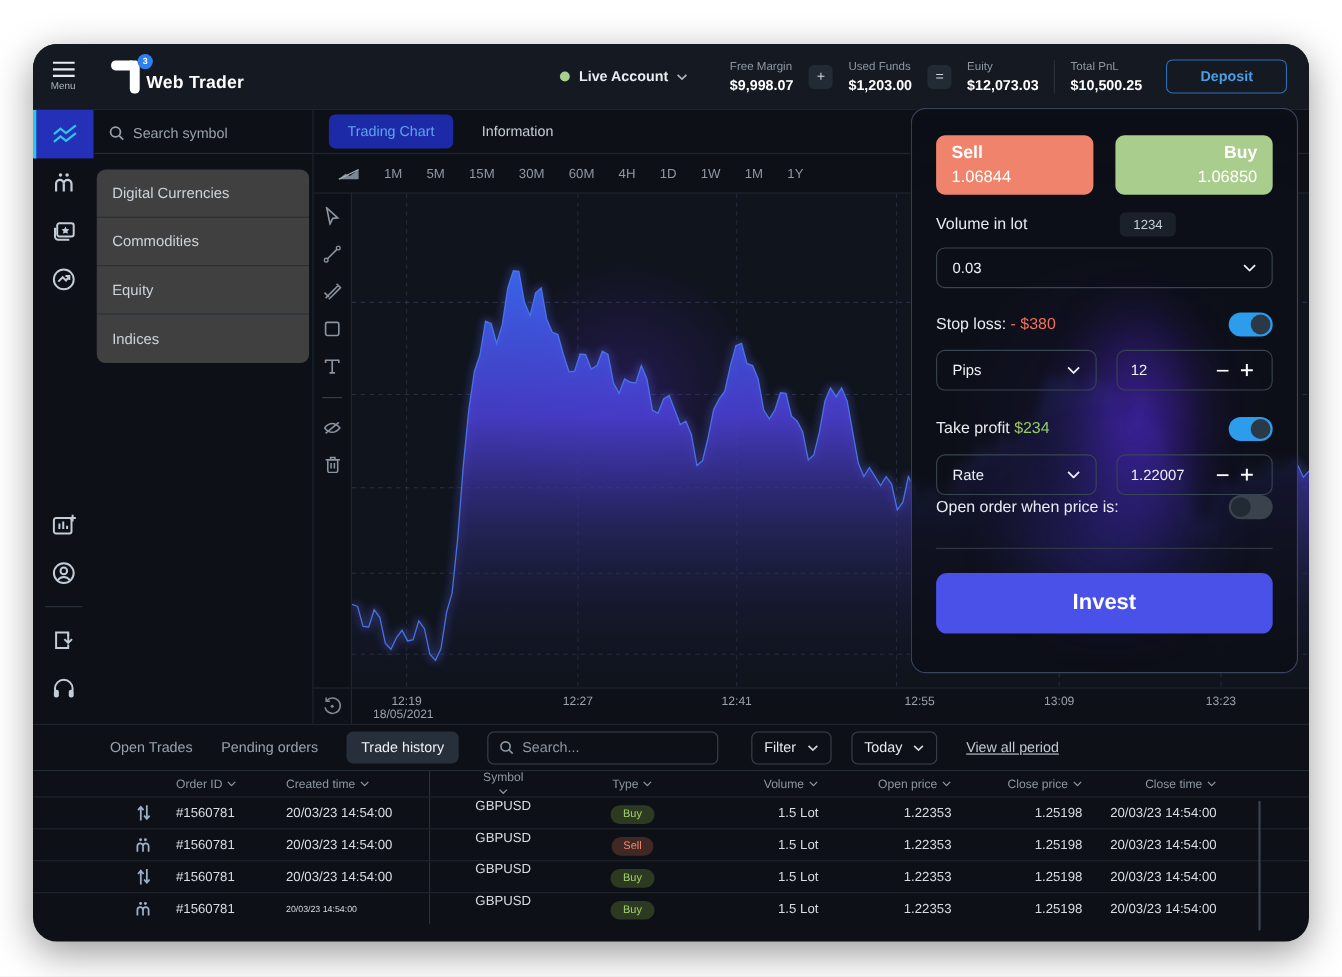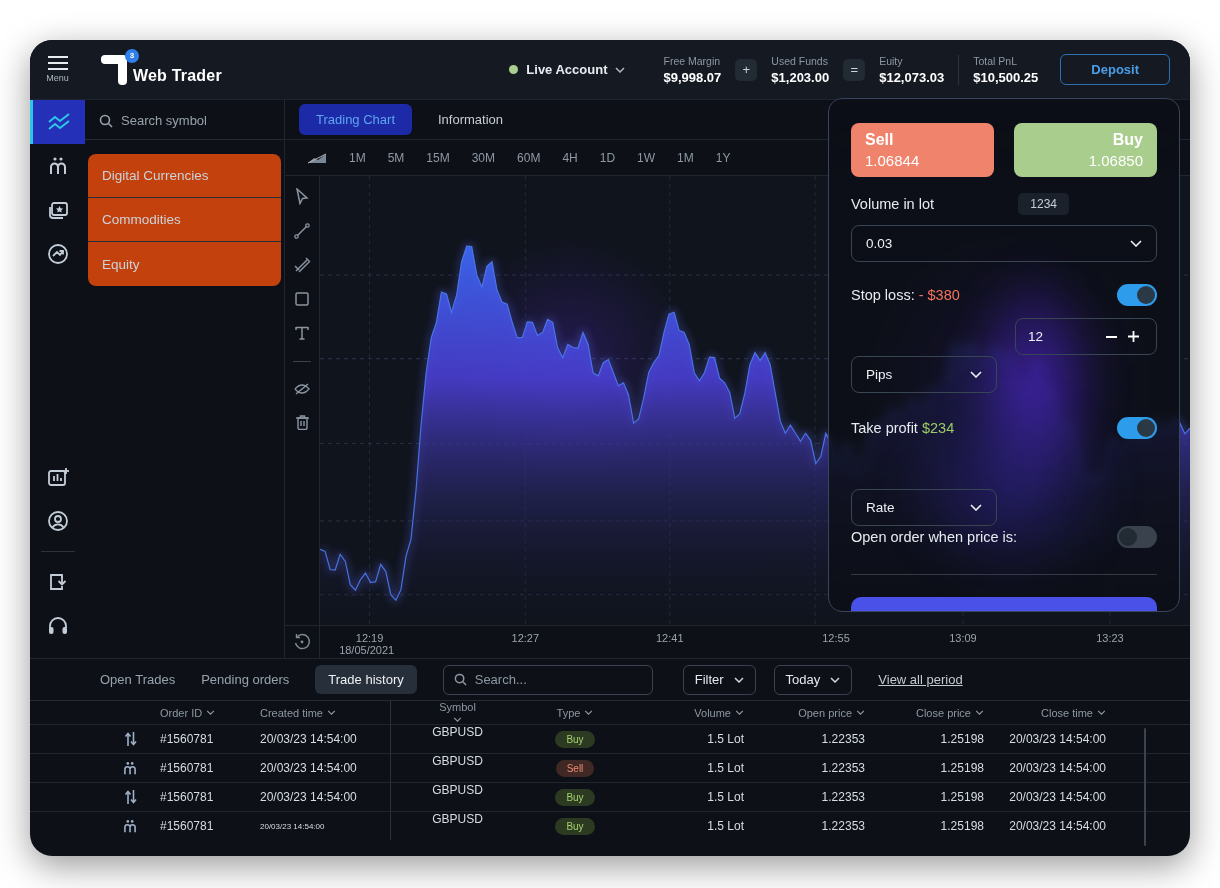"Digital Currencies" .wl-box { background: #c2410c -> #404040 }
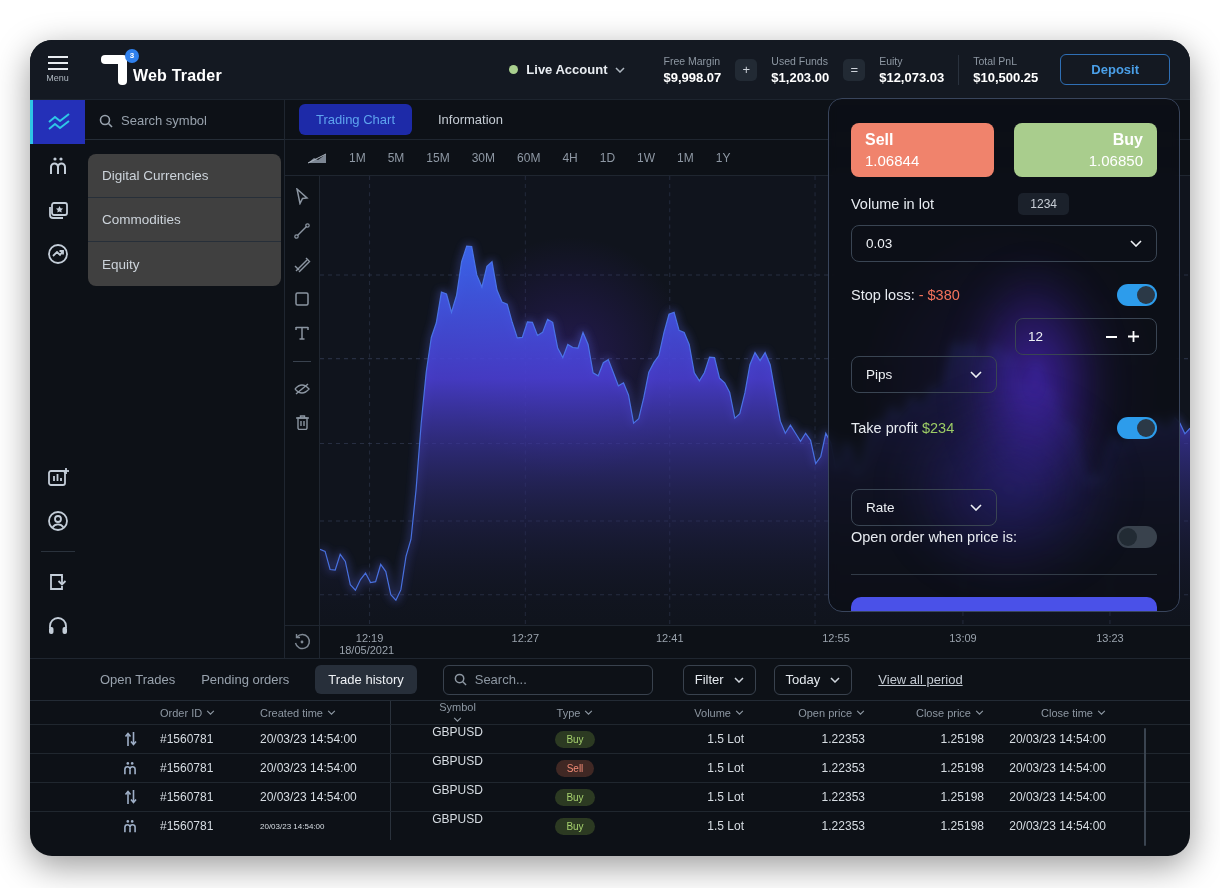"Indices" div.wl-item { html: none -> <div> <span>Indices</span> </div> }
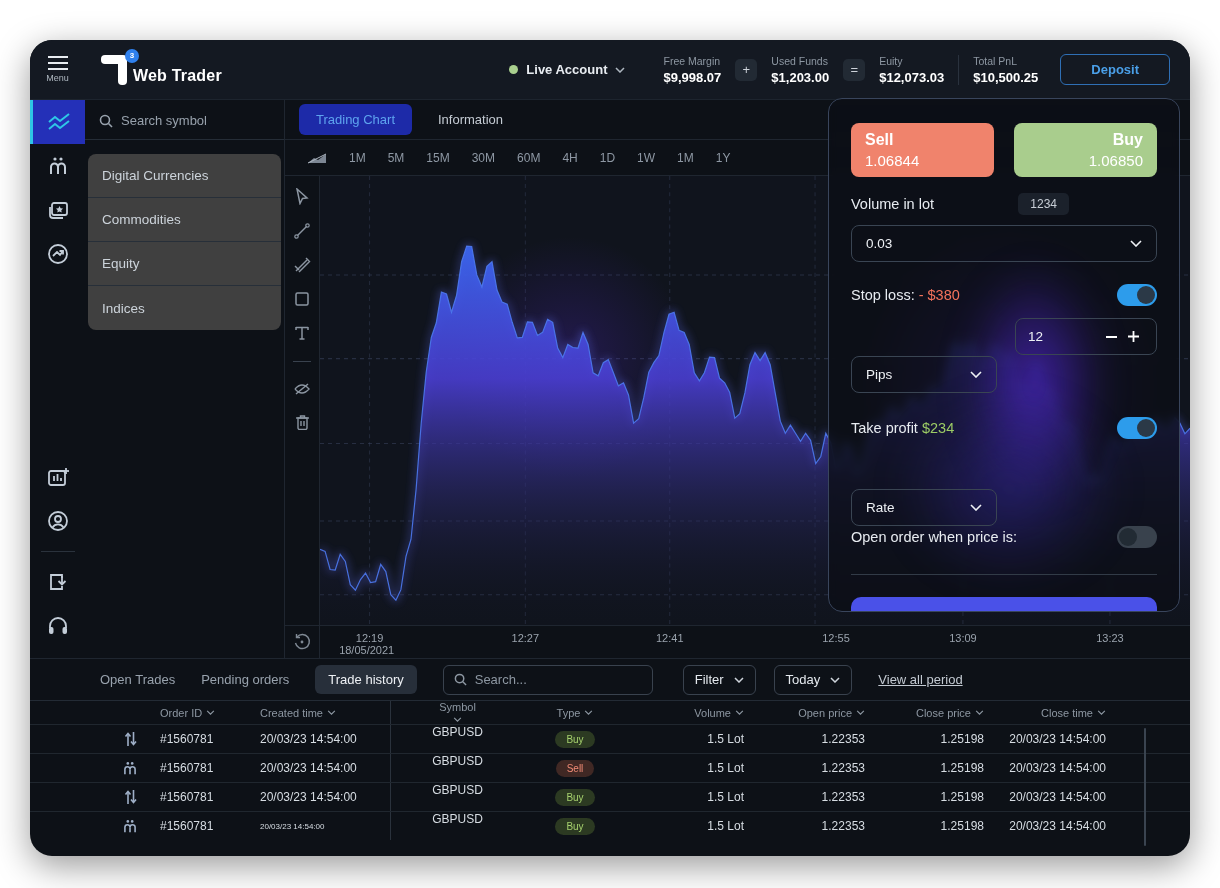"Pips" .select { margin-top: 38px -> none }
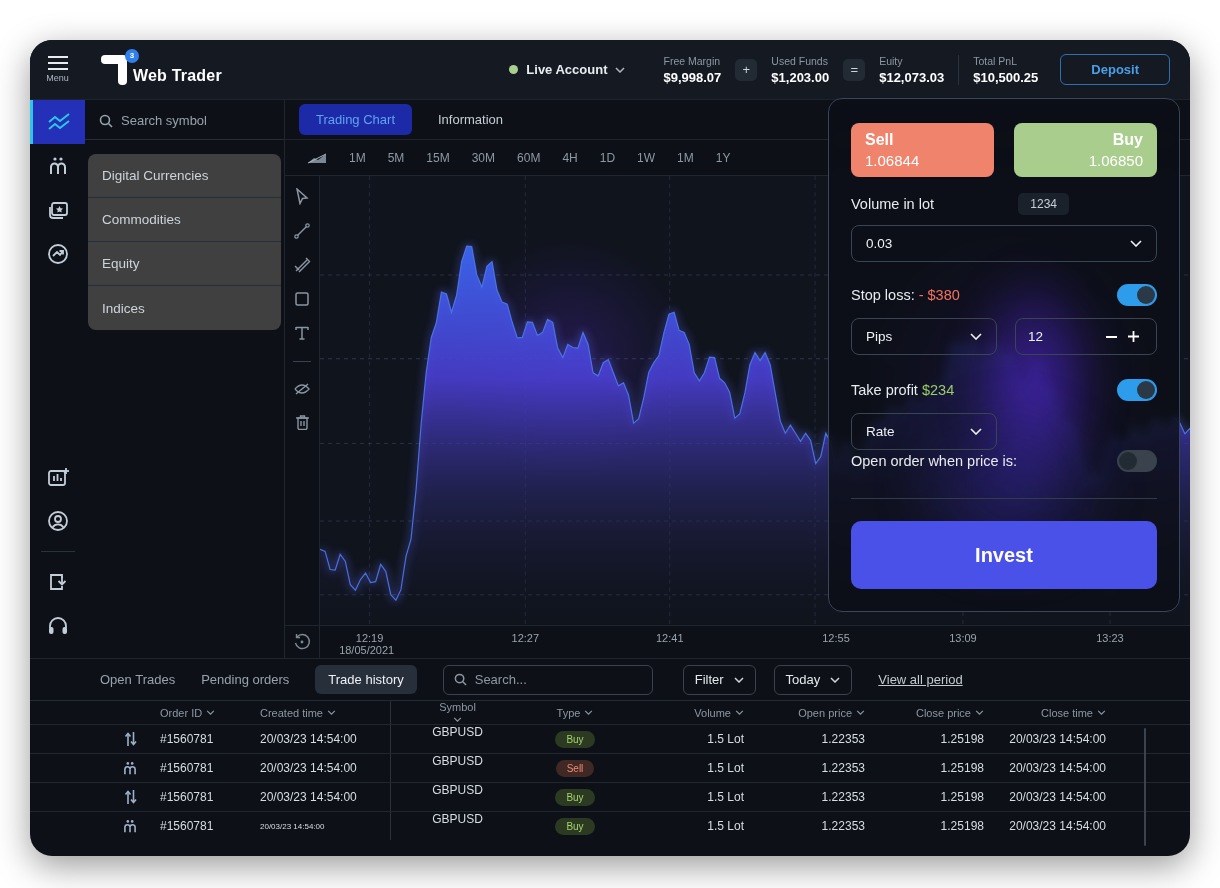"1.22007" div.stepper { html: none -> <div> <span>1.22007</span> <span> <svg> <line></line> </svg> </span> <span> <svg> <line></line> <line></line> </svg> </span> </div> }
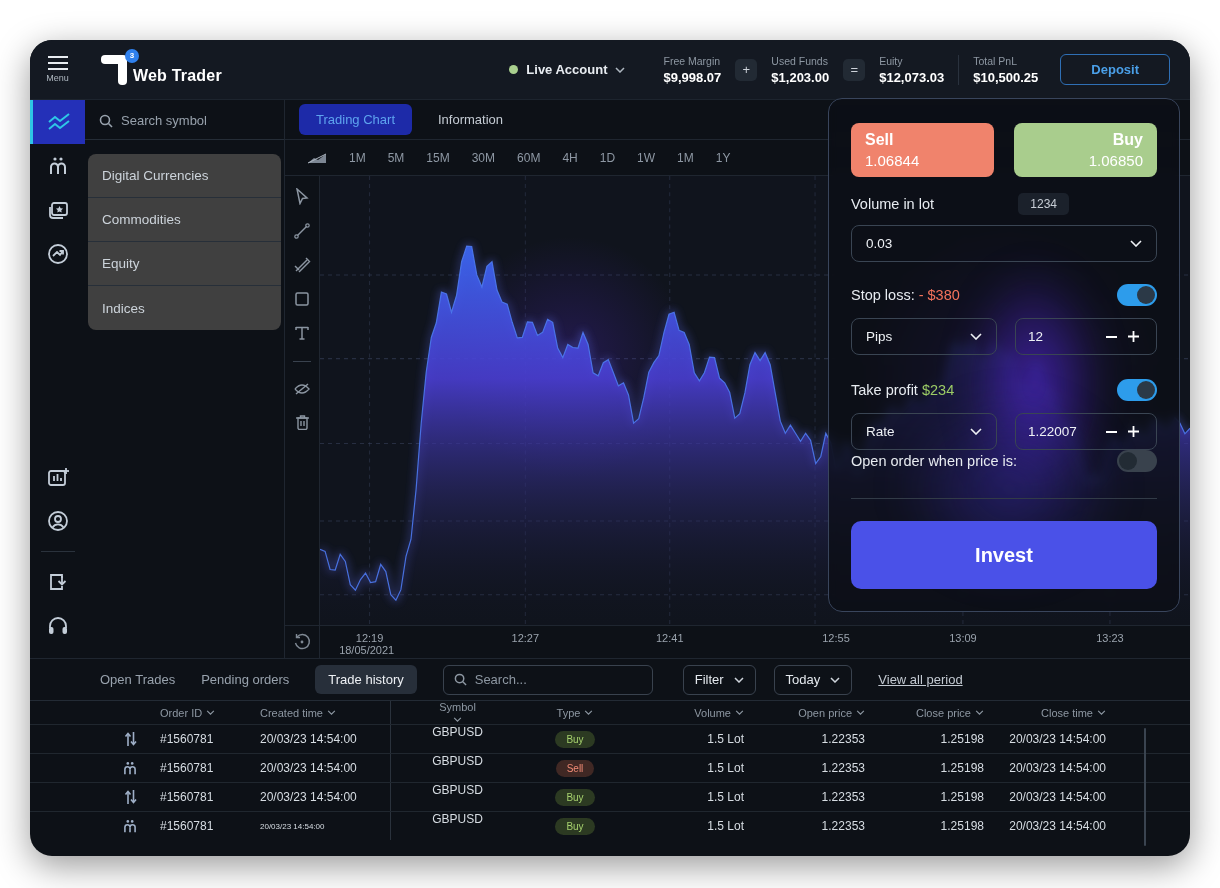"Invest" .invest-btn { height: 68px -> 55px }
